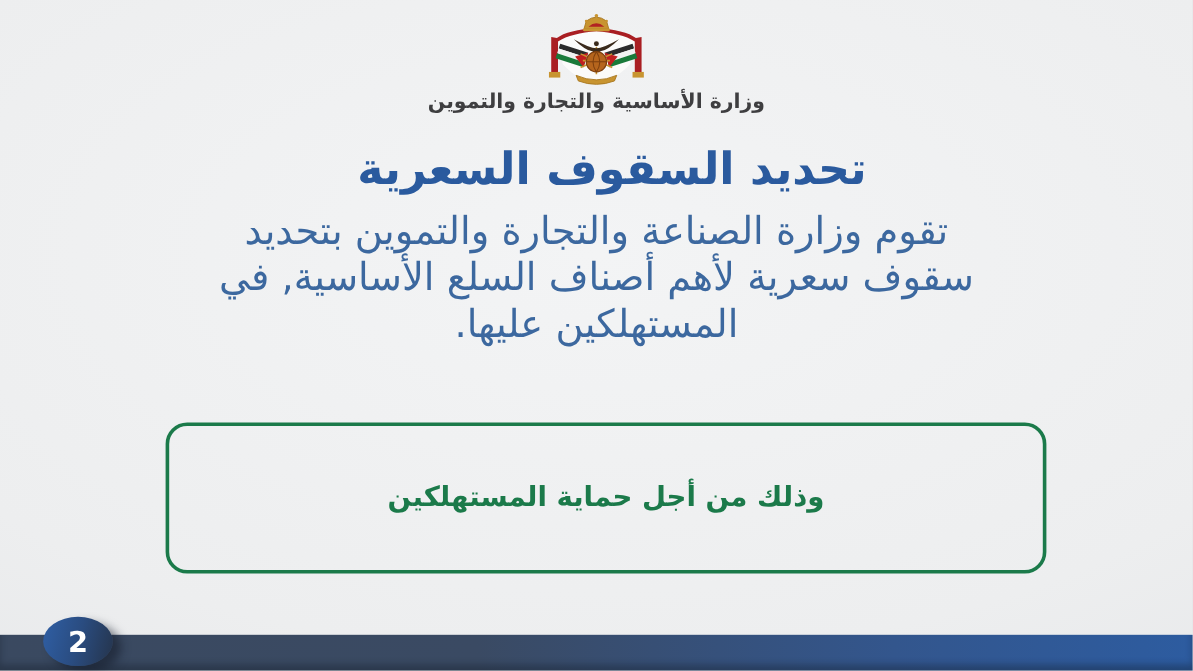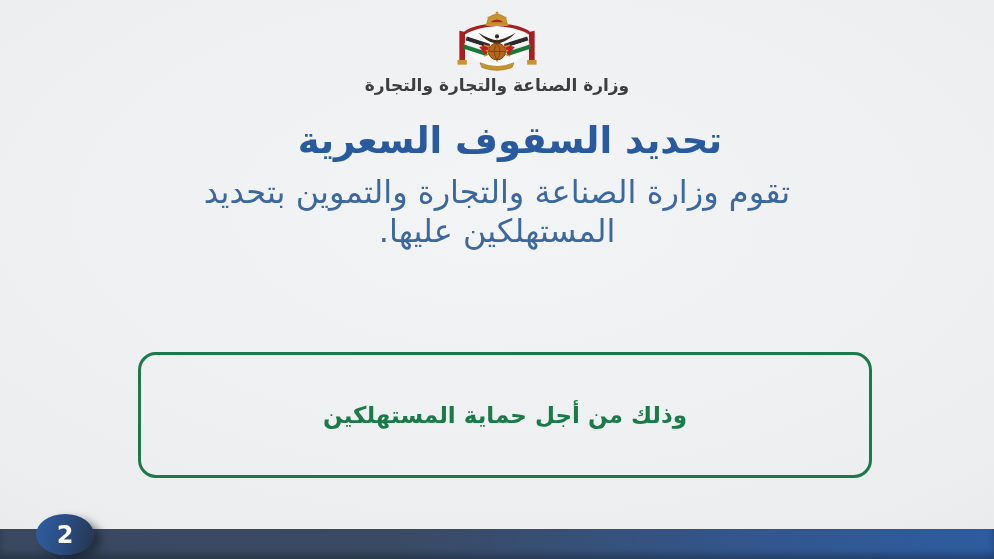"وزارة الصناعة والتجارة والتجارة" div.ministry { text: الصناعة والتجارة والتجارة -> الأساسية والتجارة والتموين }
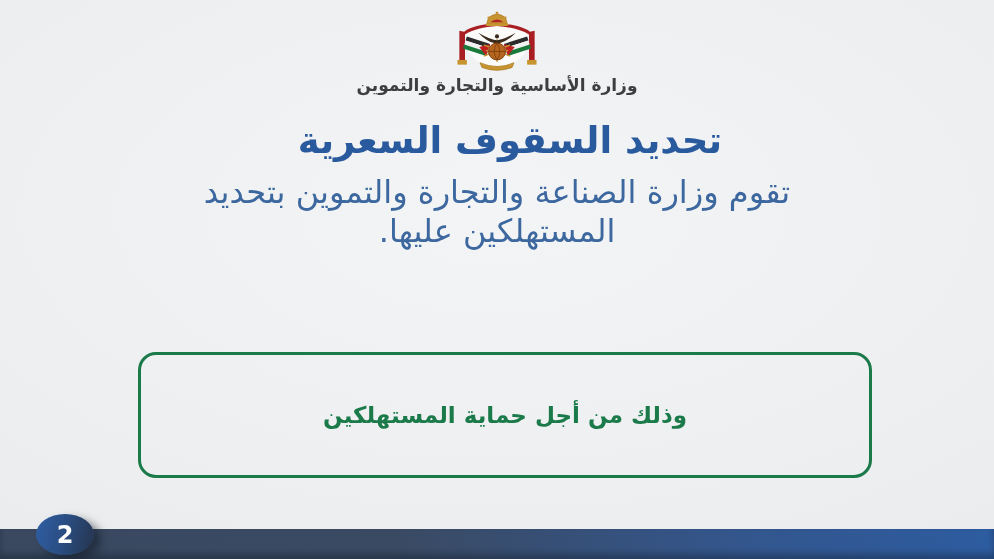"سقوف سعرية لأهم أصناف السلع" div.line { html: none -> <div>سقوف سعرية لأهم أصناف السلع الأساسية, في</div> }
